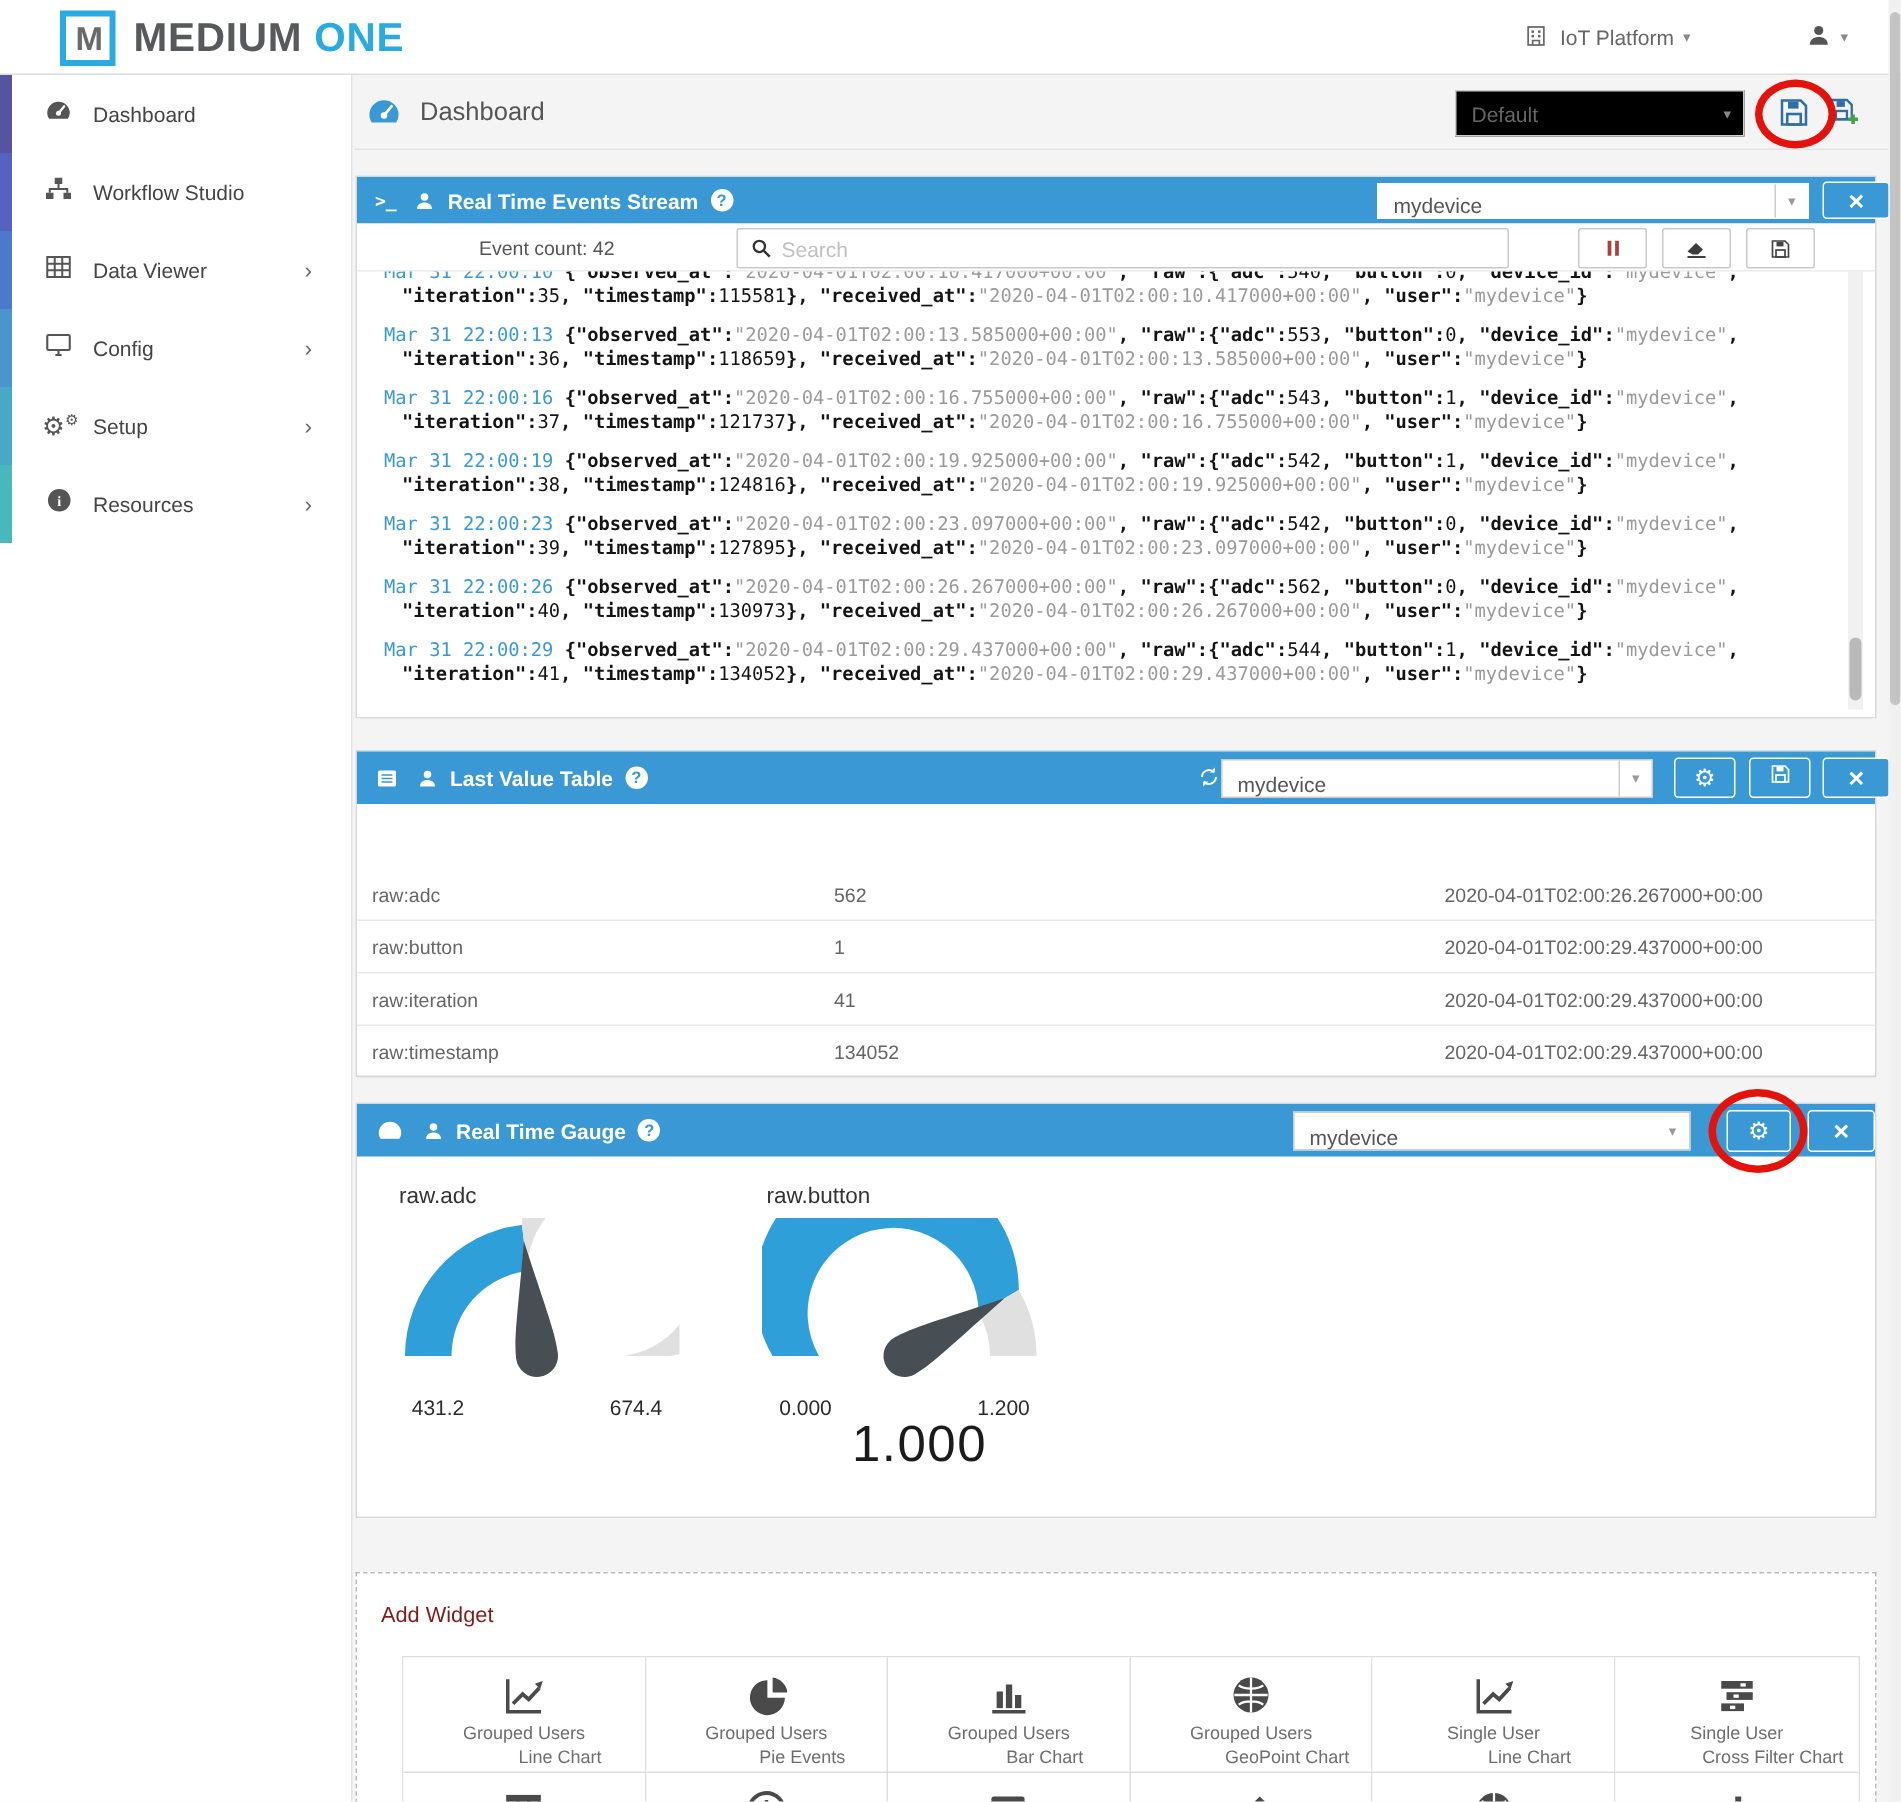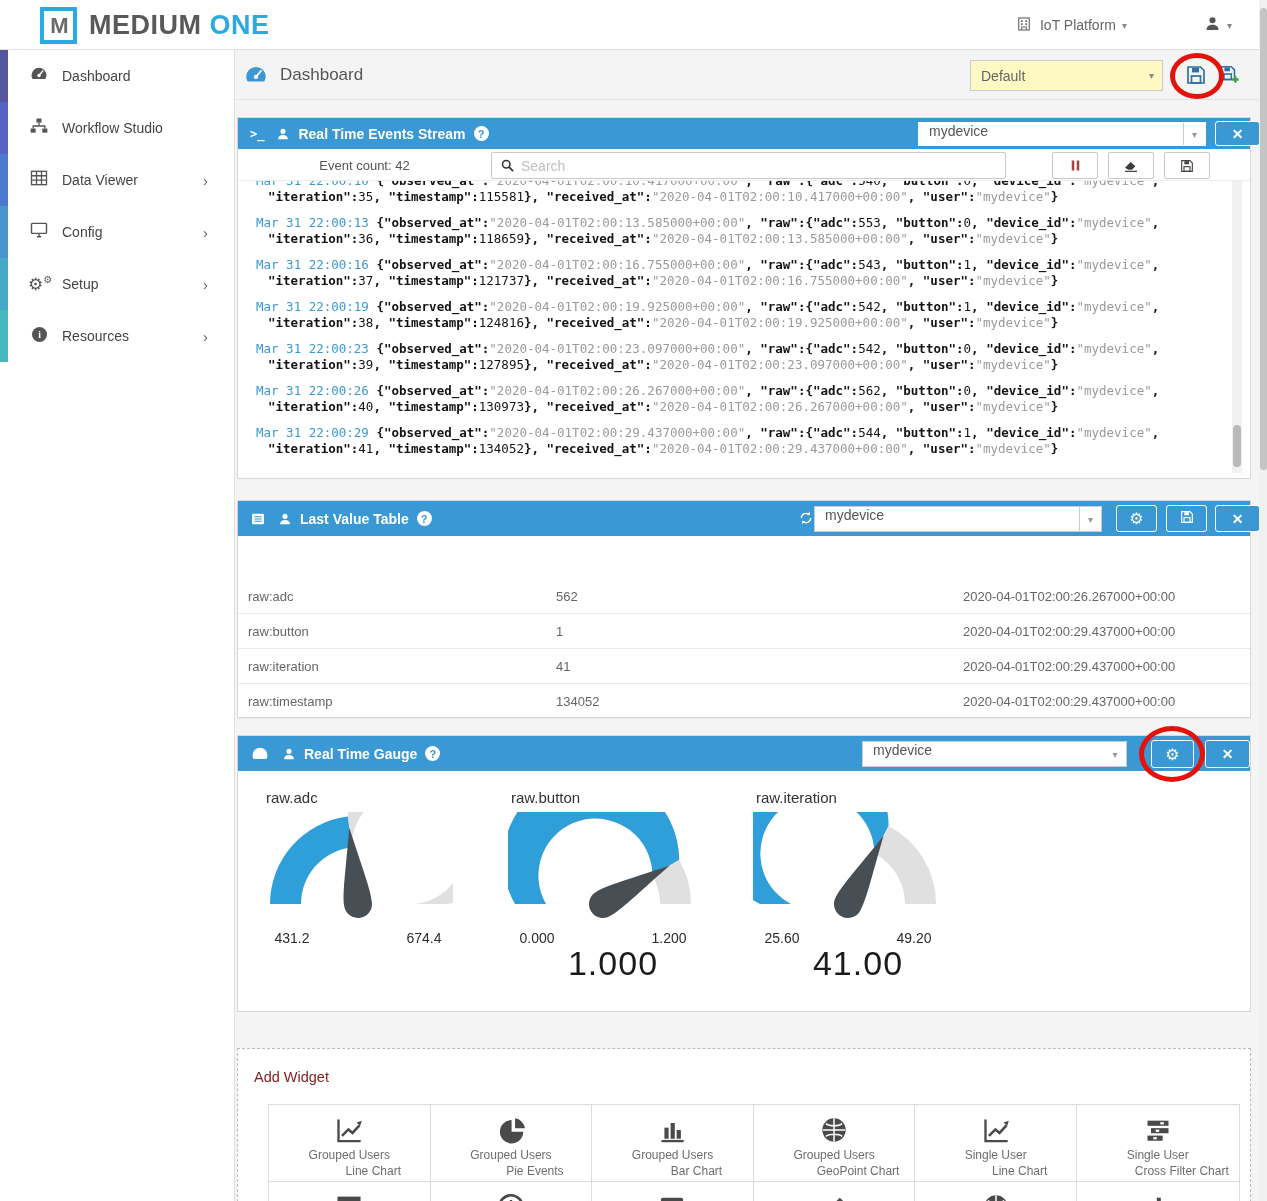"Default" #preset-select { background: #fef9c3 -> #000000 }
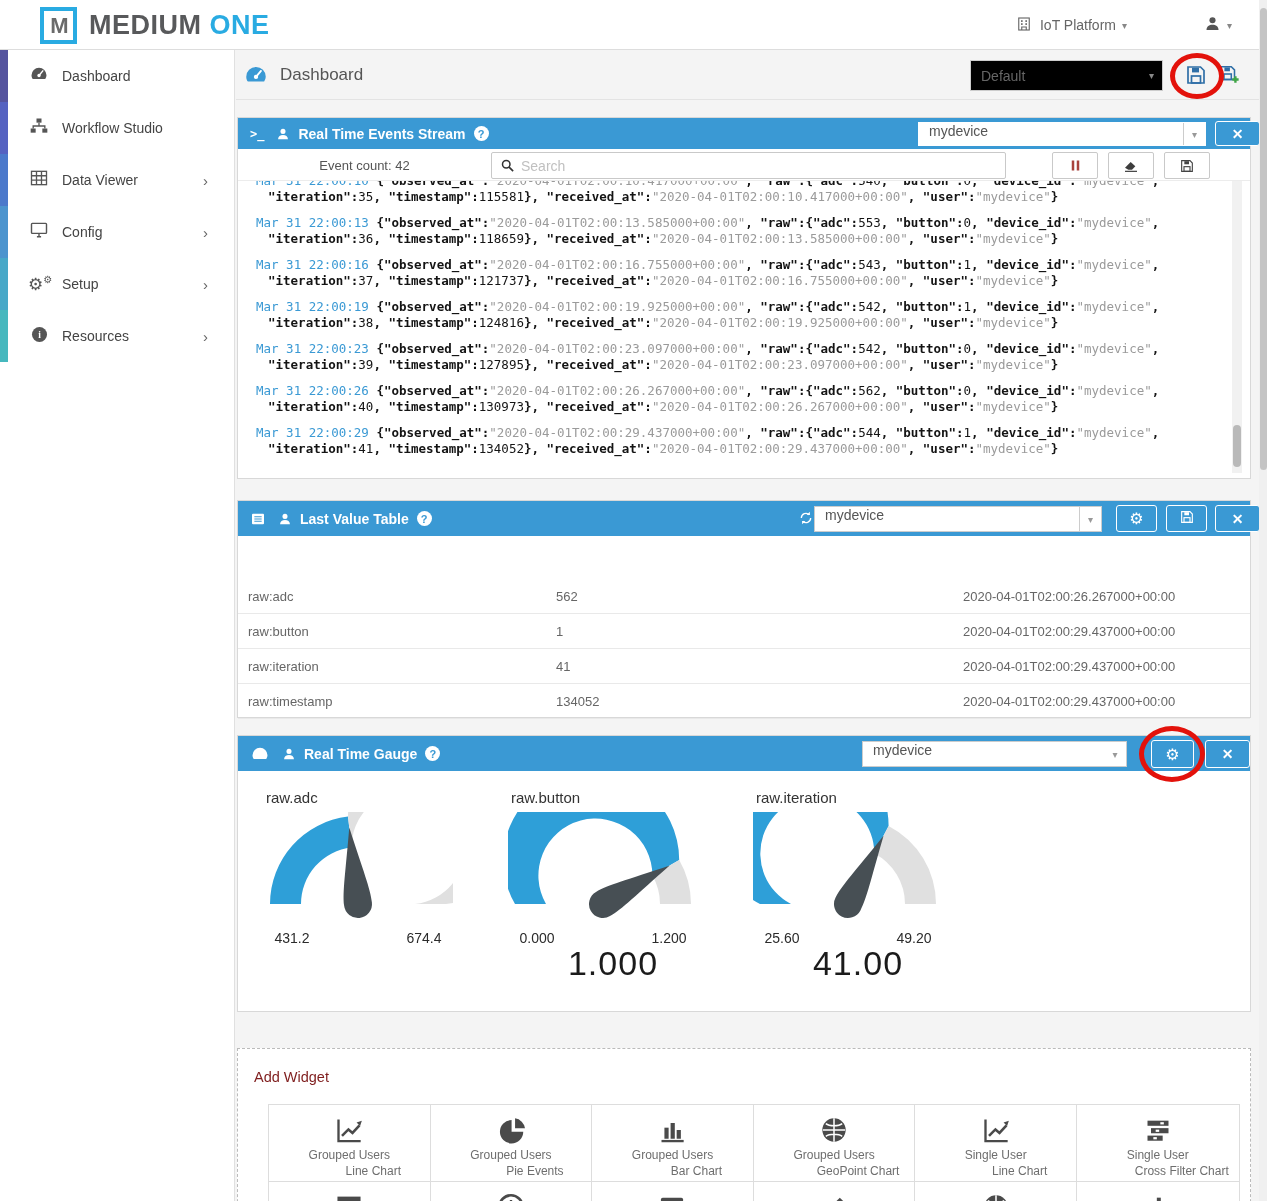"mydevice" .device-input { align-items: flex-start -> flex-end }
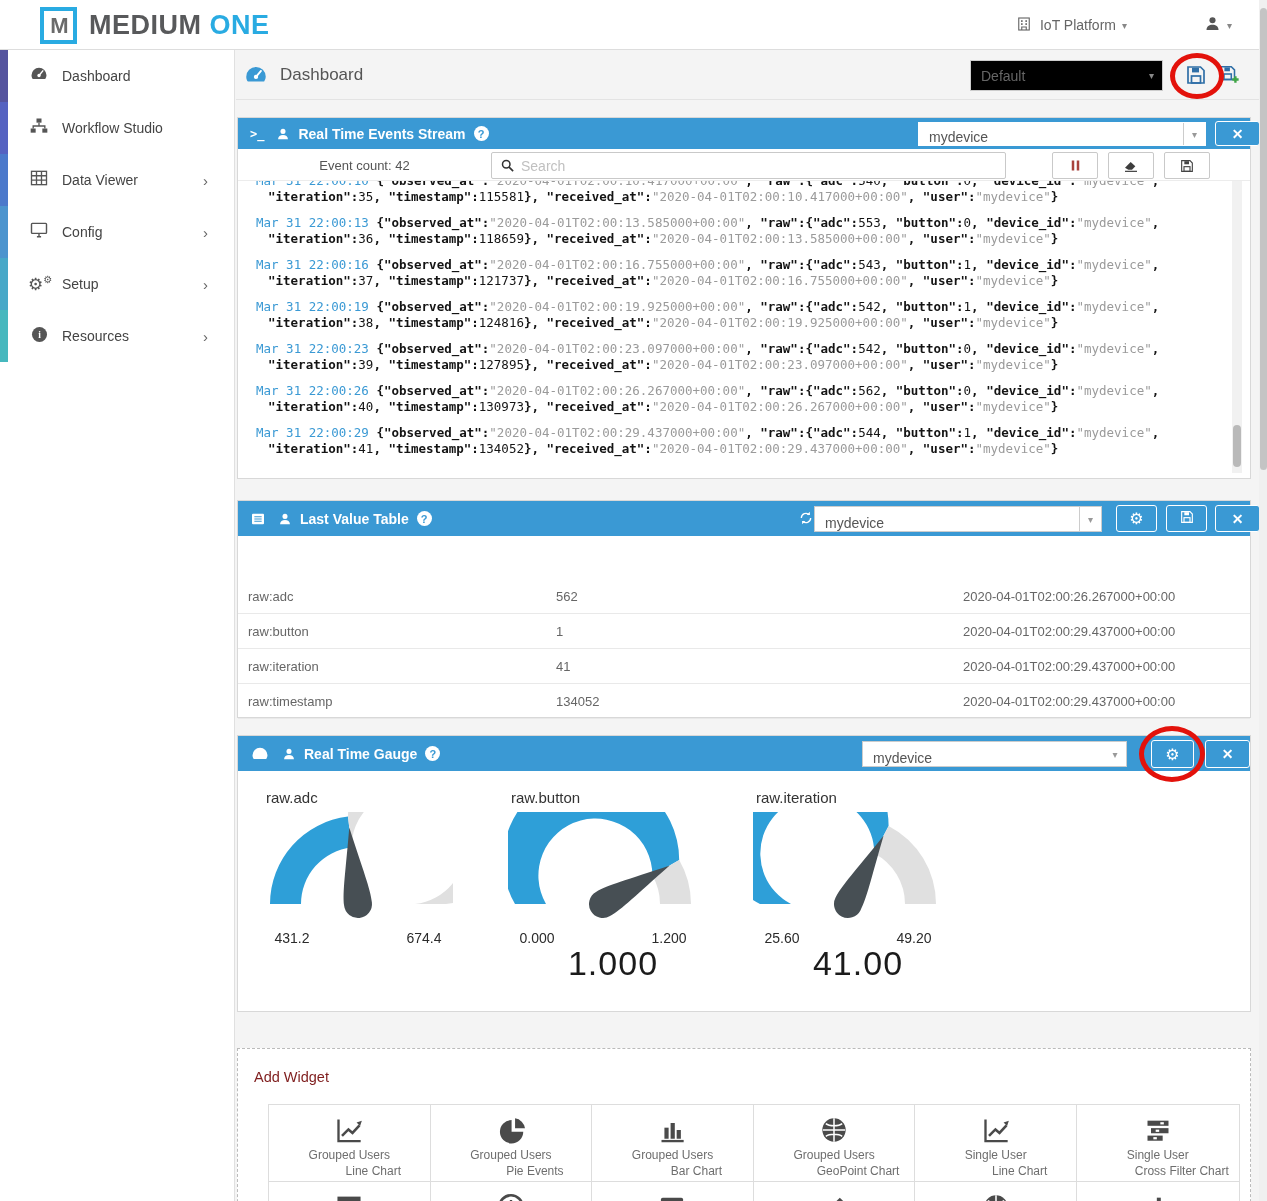"raw.iteration" div.gauge-col { html: <div> <div>raw.iteration</div> <svg> <path></path> <path></path> <g> <path></path> </g> </svg> <div>25.60</div> <div>49.20</div> <div>41.00</div> </div> -> none }
